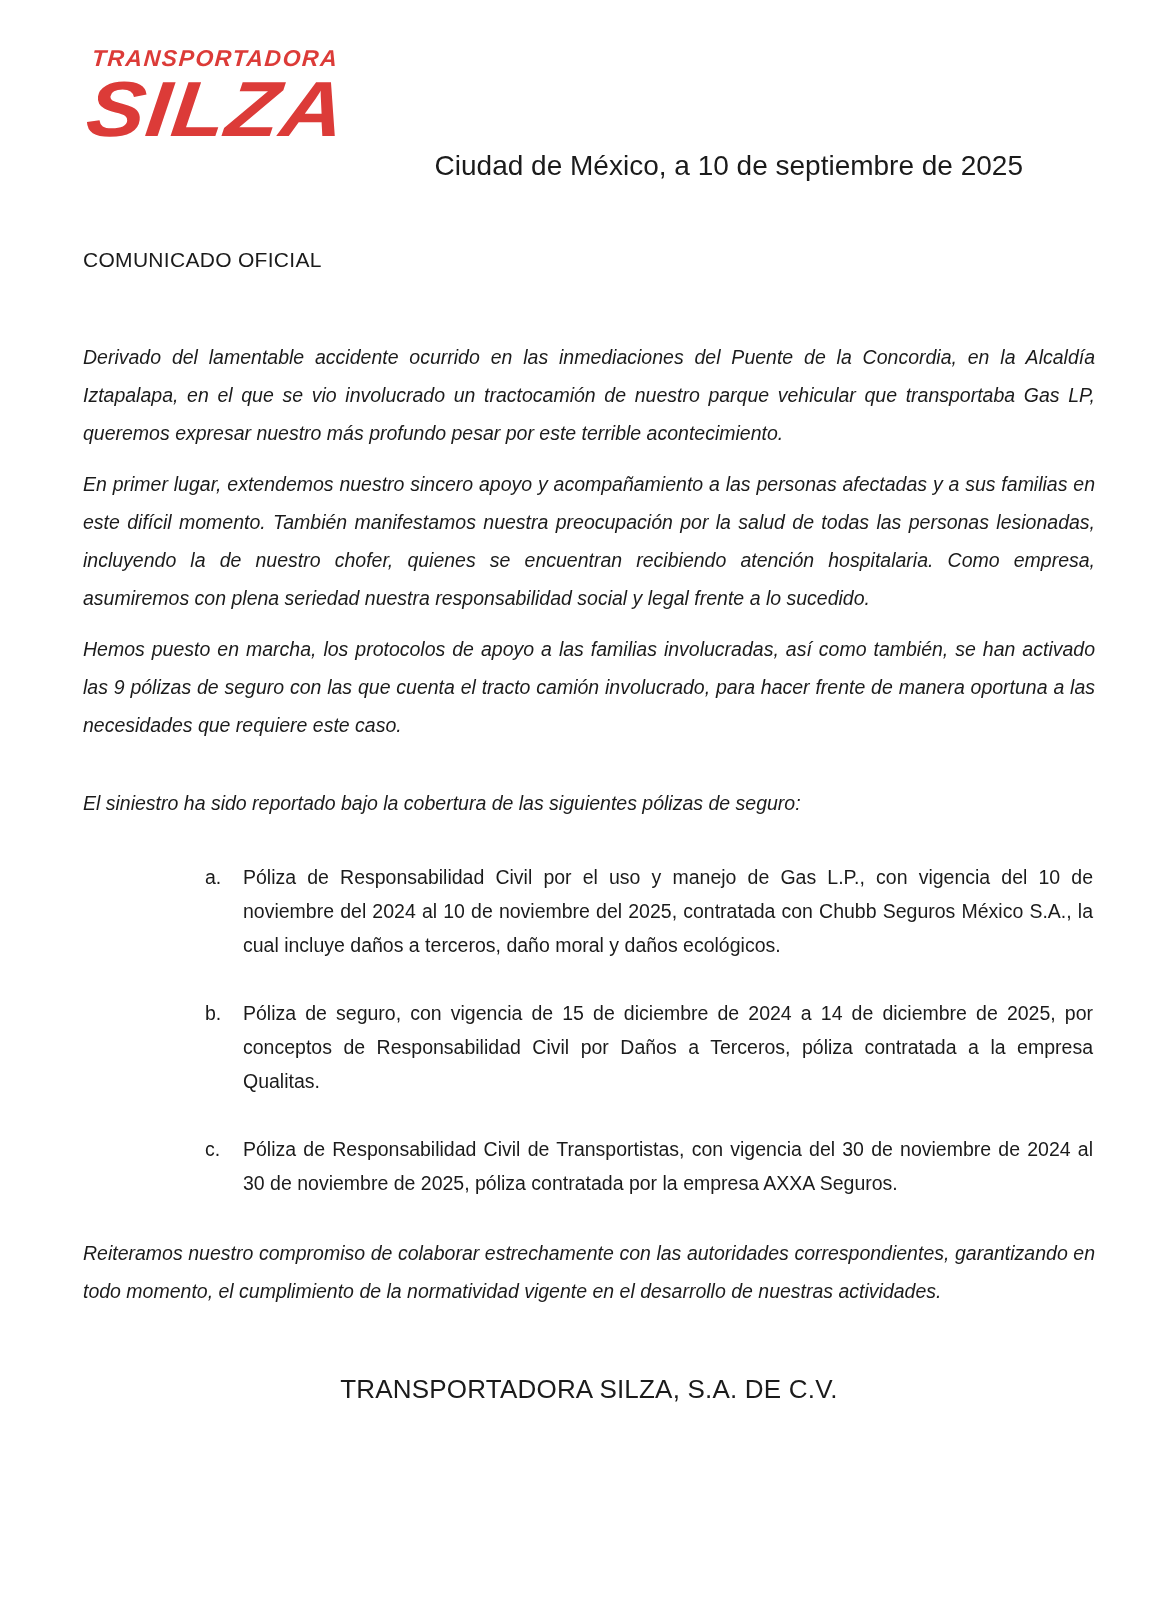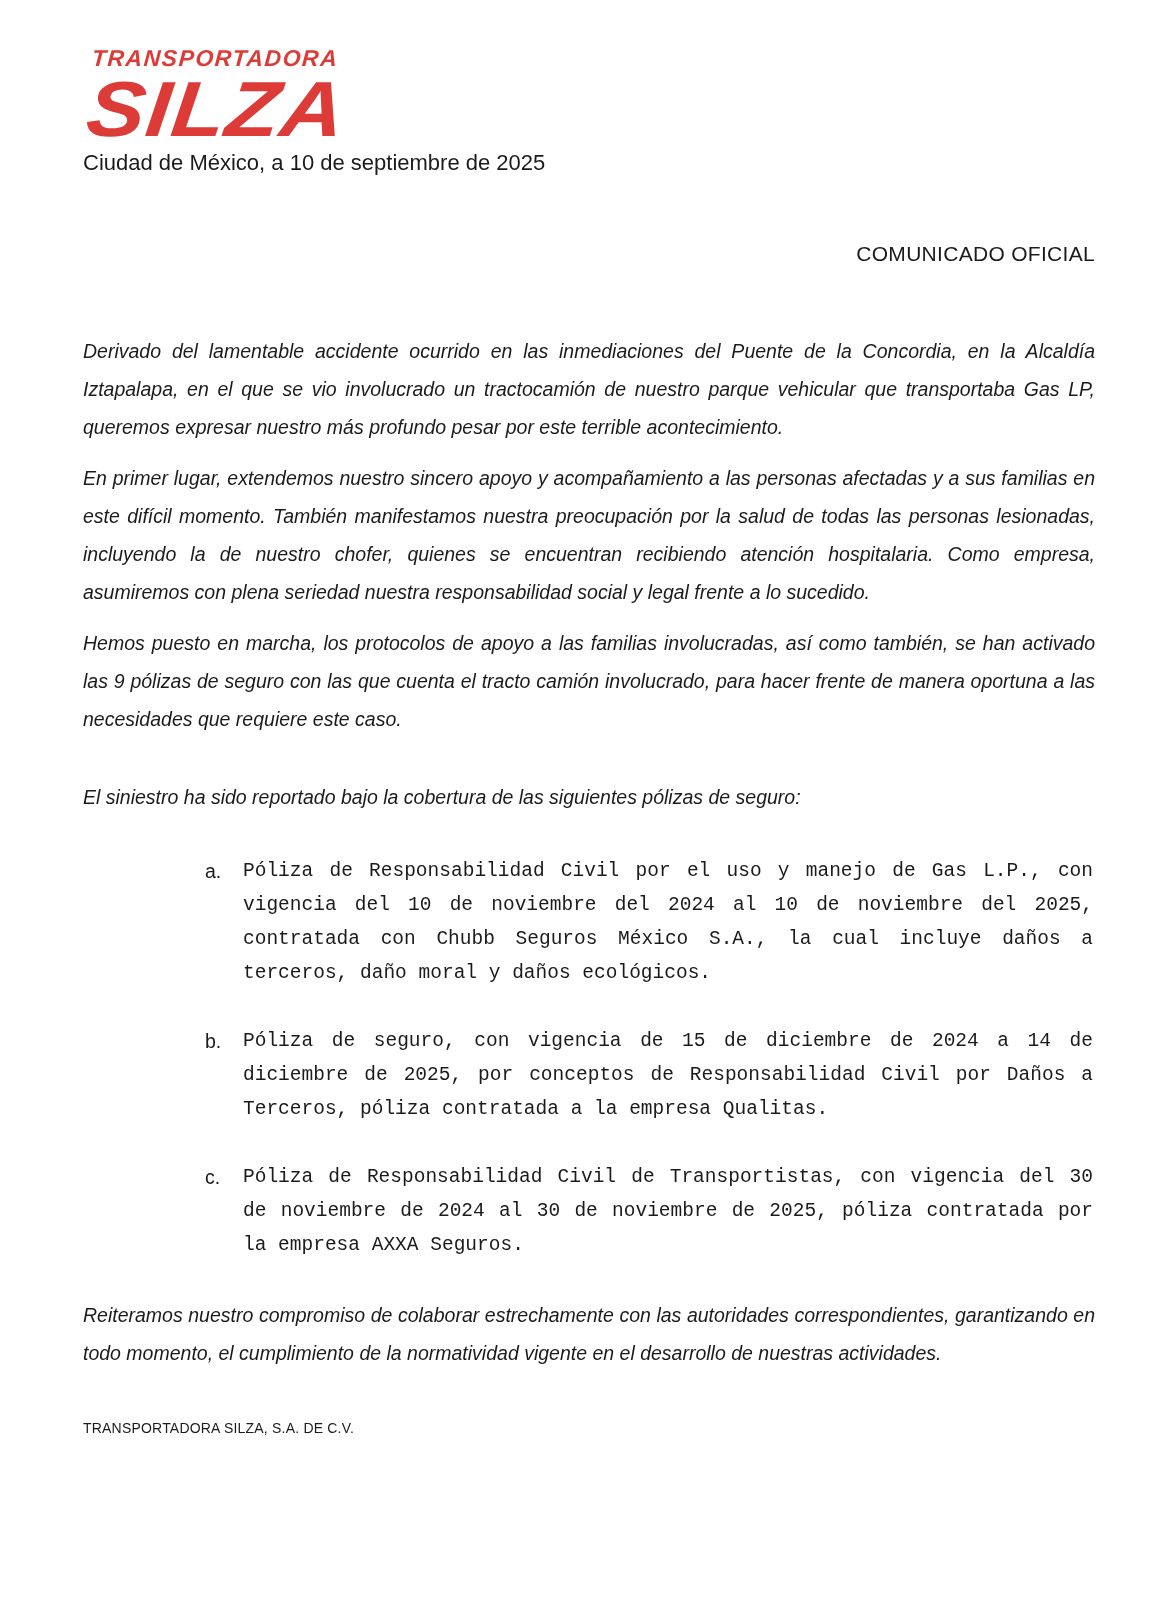"Ciudad de México, a 10" .date-line { font-size: 22px -> 28px; text-align: left -> right }
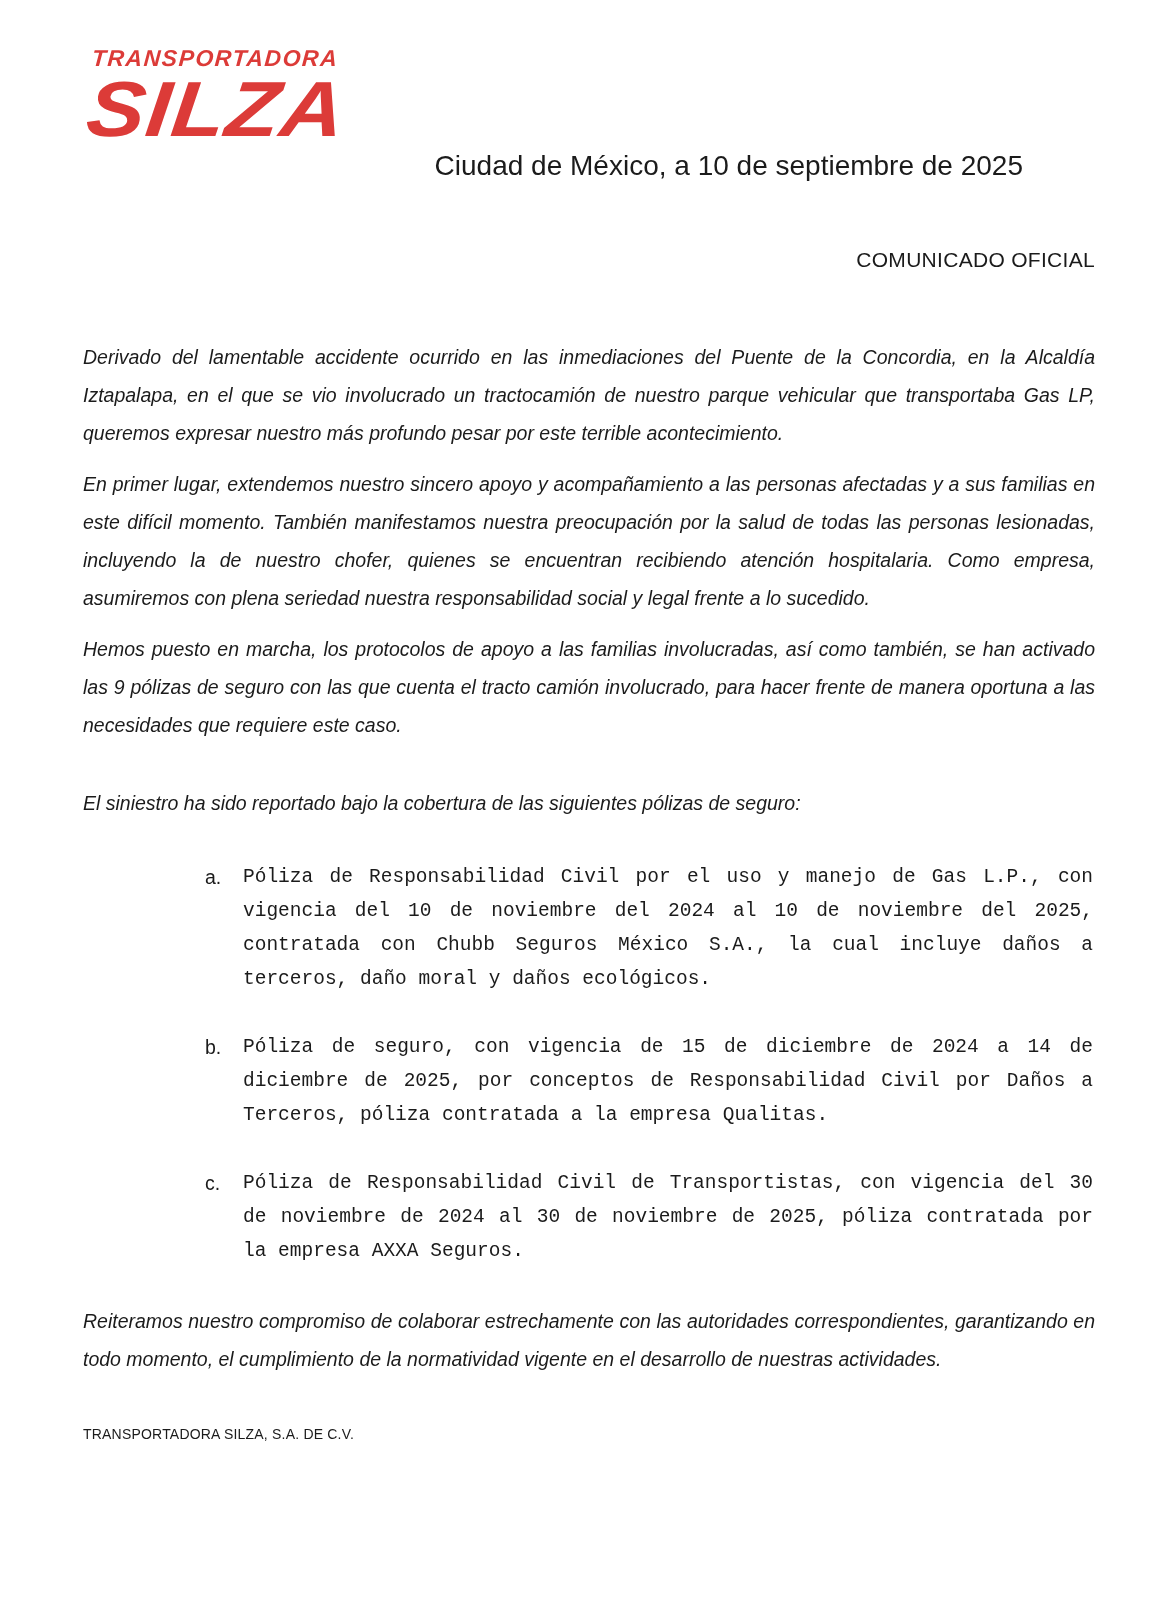"COMUNICADO OFICIAL" .doc-title { text-align: right -> left }
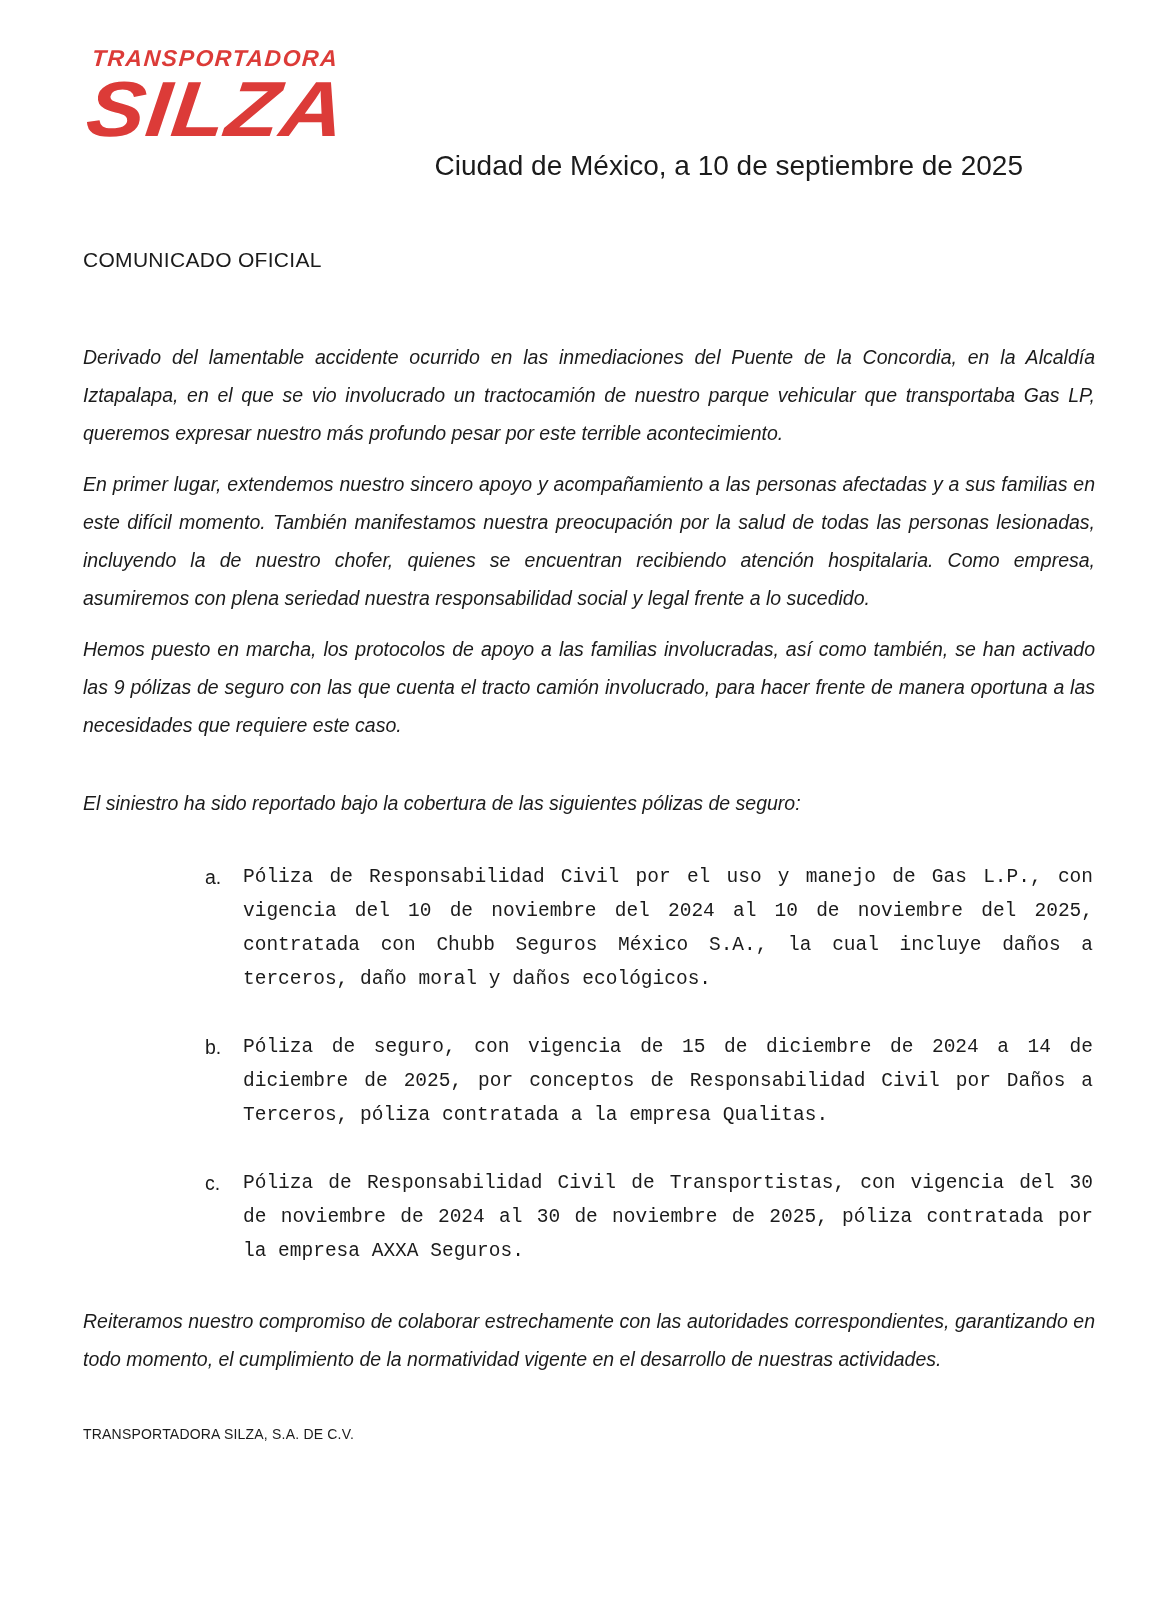"Póliza de Responsabilidad Civil por" .policy-text { font-family: Liberation Mono, monospace -> none }
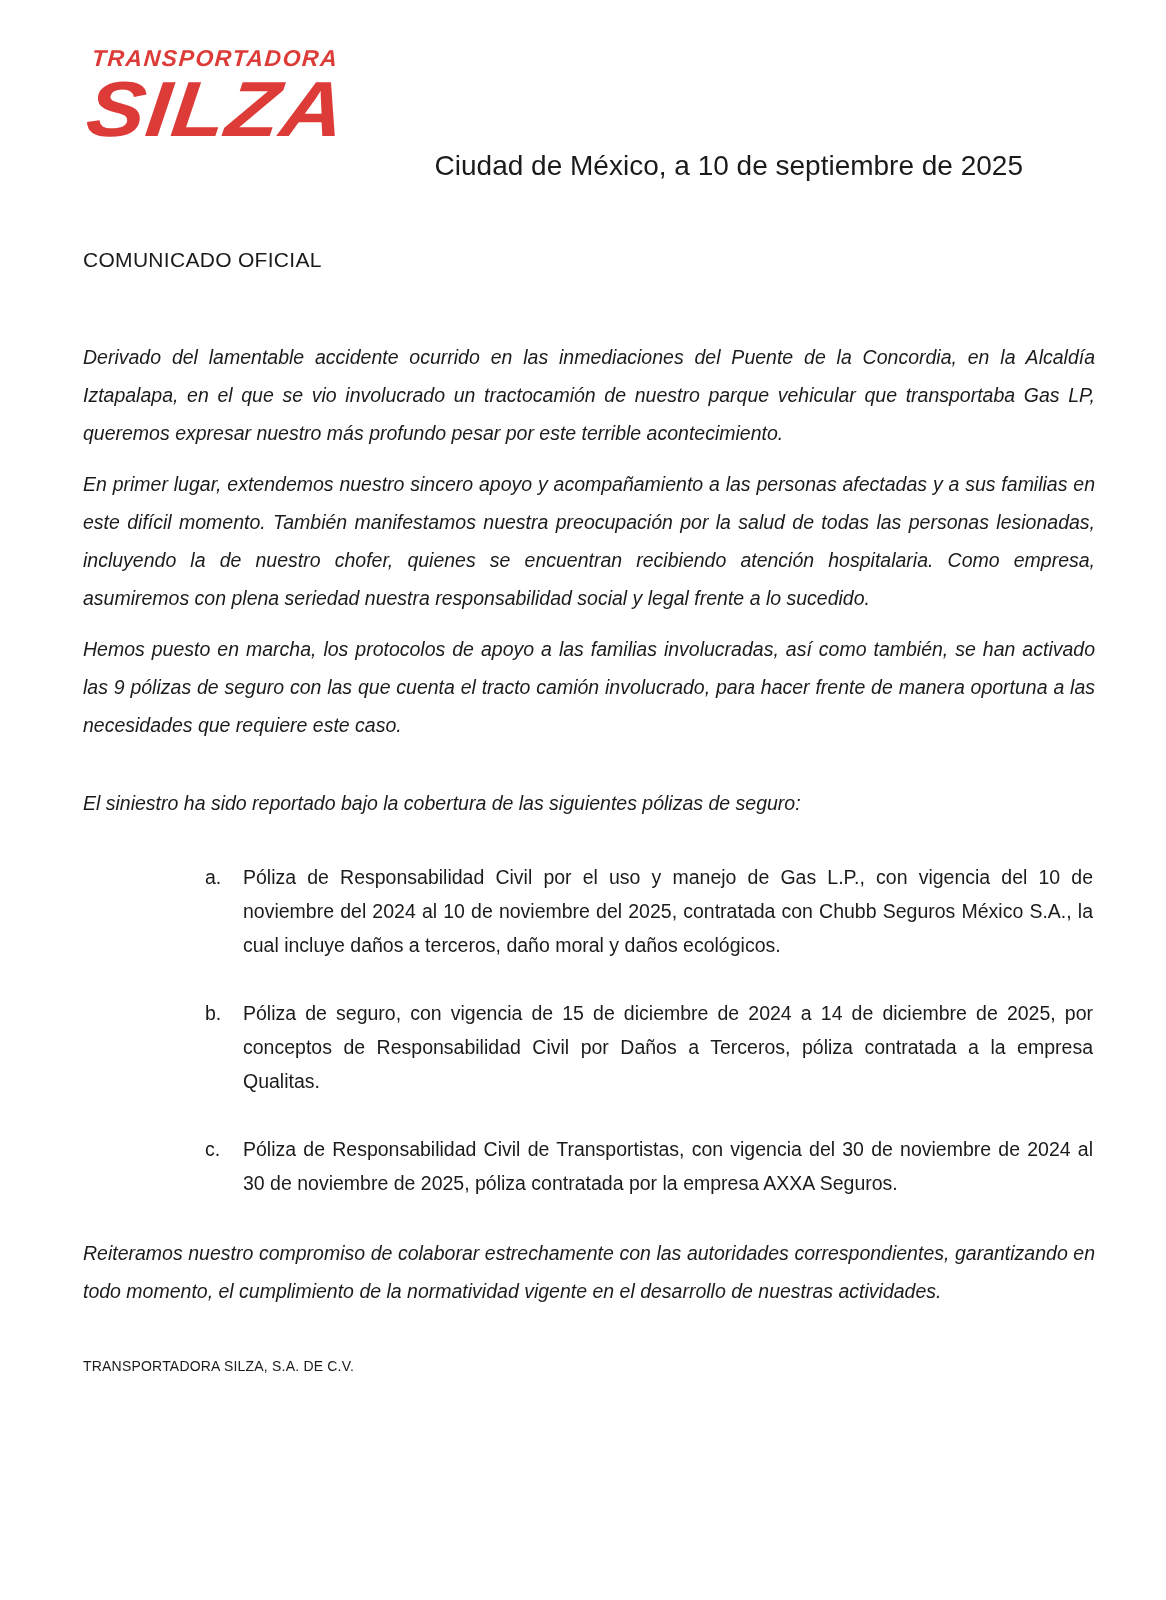"TRANSPORTADORA SILZA, S.A. DE C.V." .signature { font-size: 14px -> 26px; margin-top: 48px -> 64px; text-align: none -> center }
